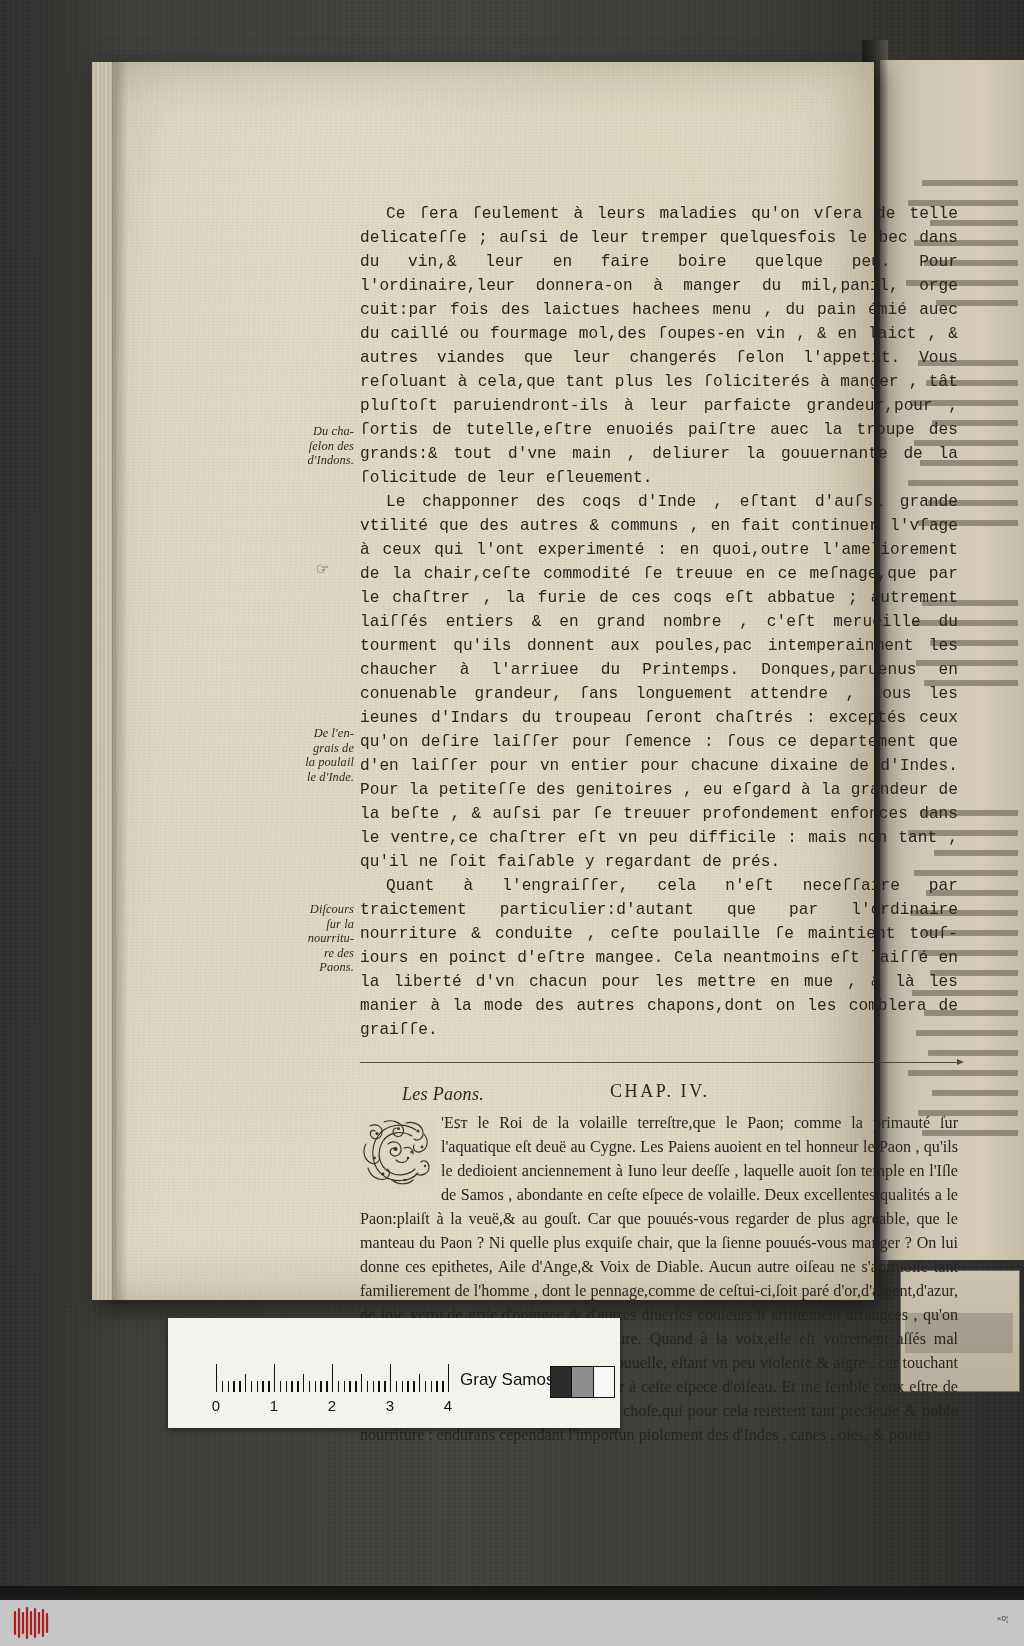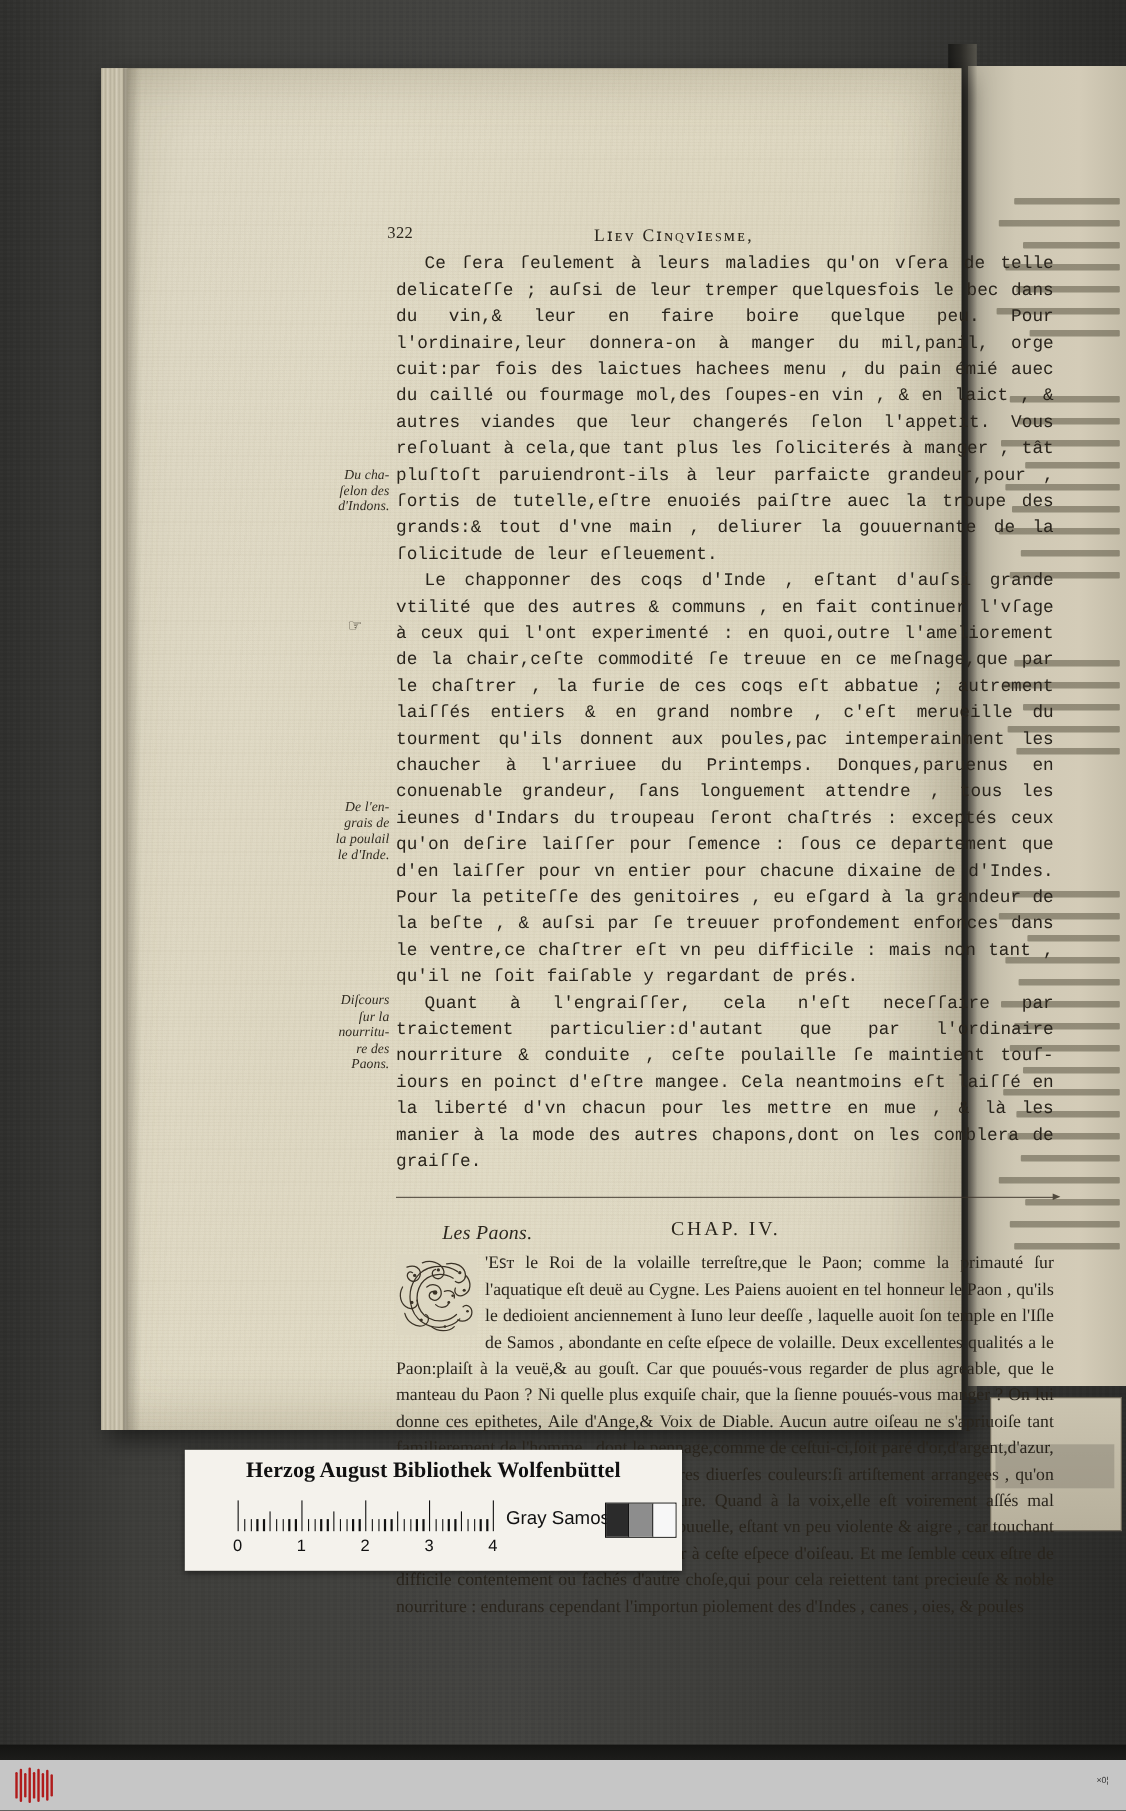"322" div { html: <div> <div>322</div> <div>Lɪᴇᴠ Cɪɴqᴠɪᴇsᴍᴇ,</div> </div> -> none }
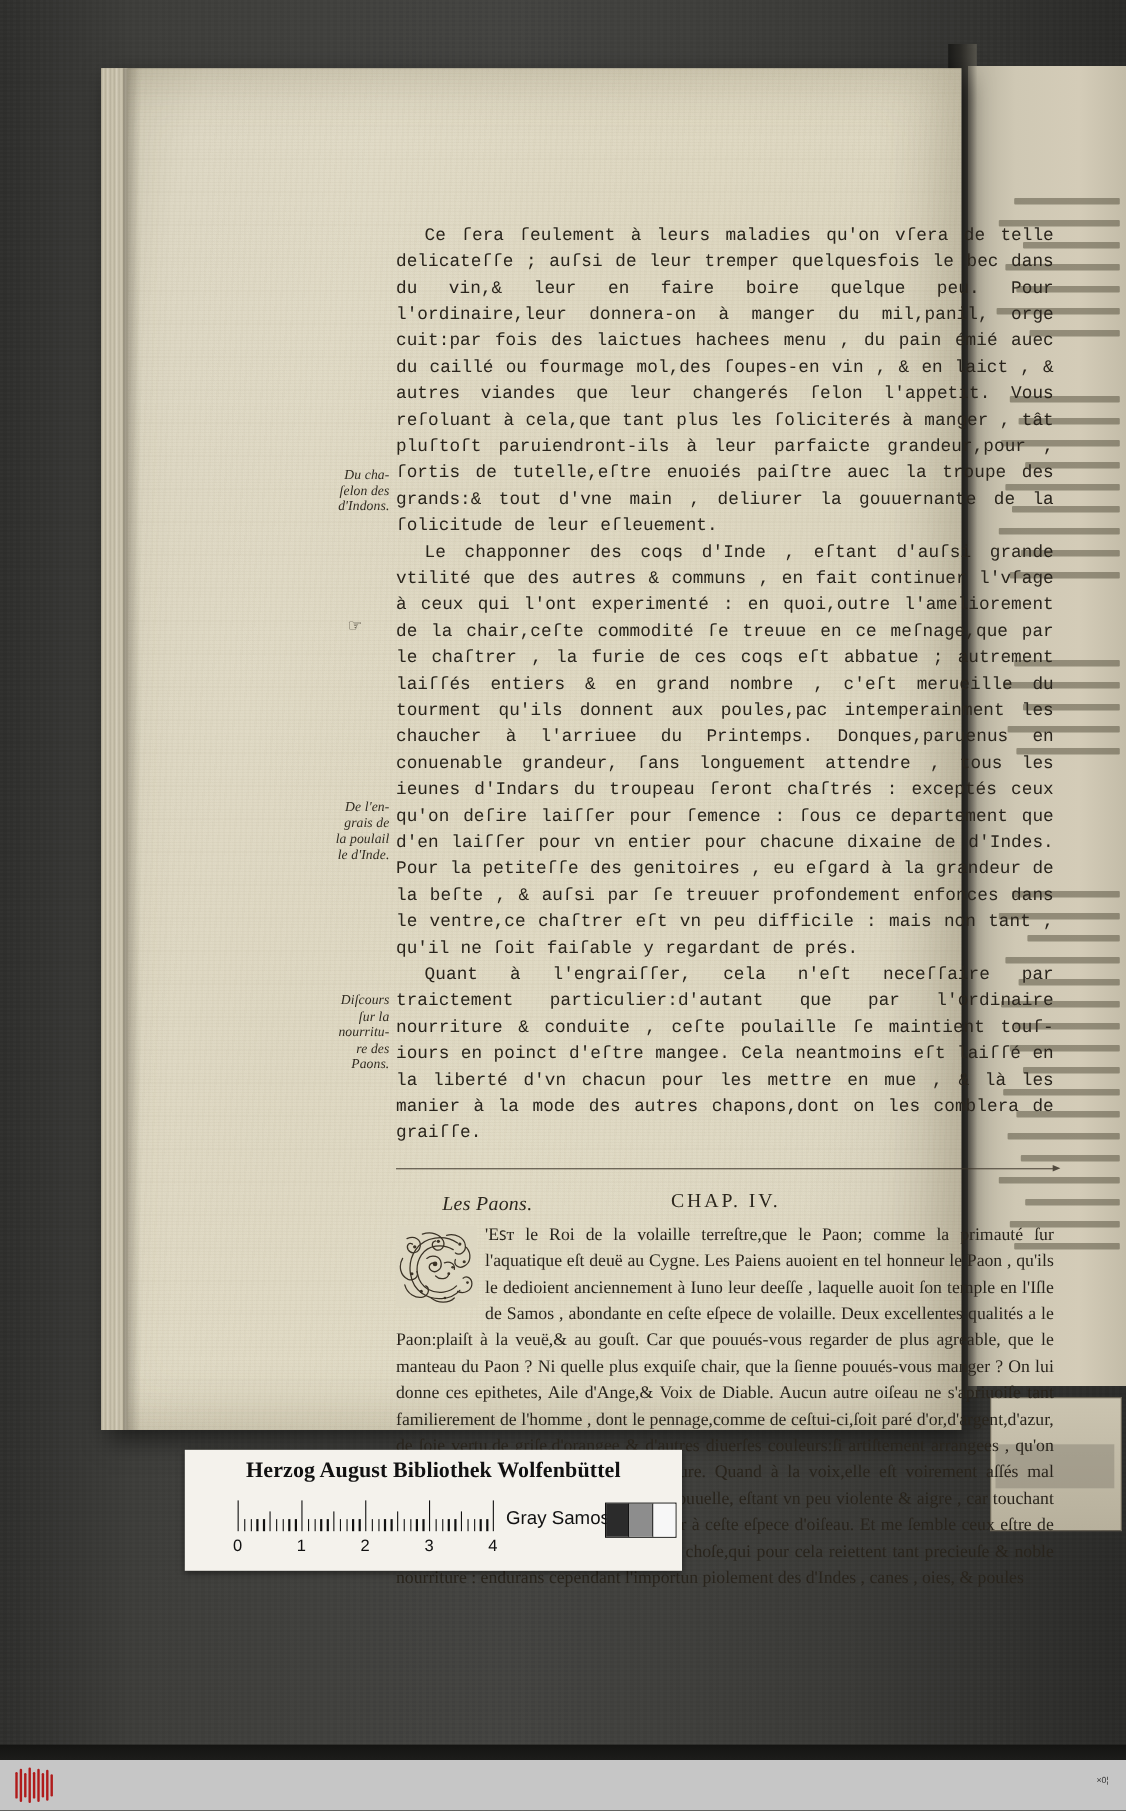"Herzog August Bibliothek Wolfenbüttel" div { html: <div>Herzog August Bibliothek Wolfenbüttel</div> -> none }
